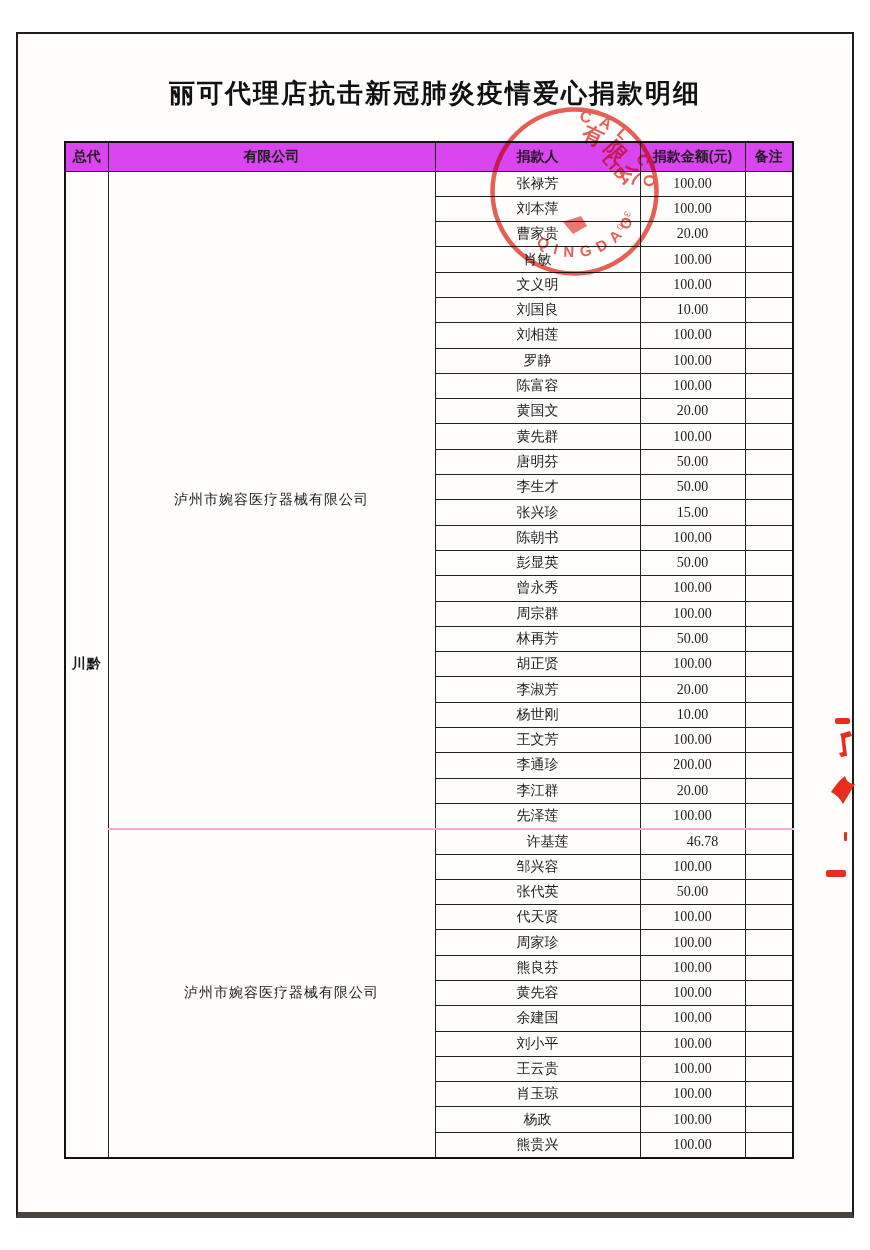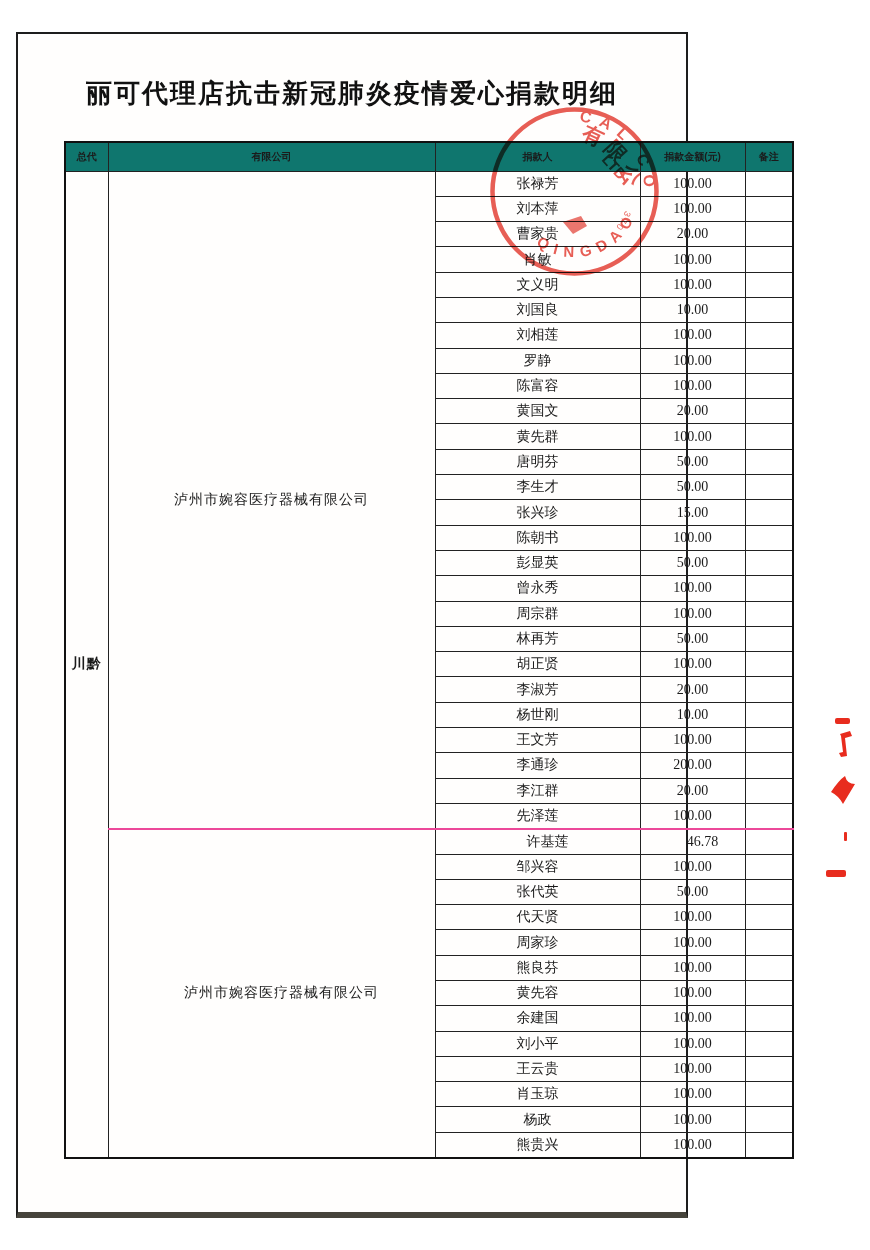"丽可代理店抗击新冠肺炎疫情爱心捐款明细" .scan-page { width: 672px -> 838px }
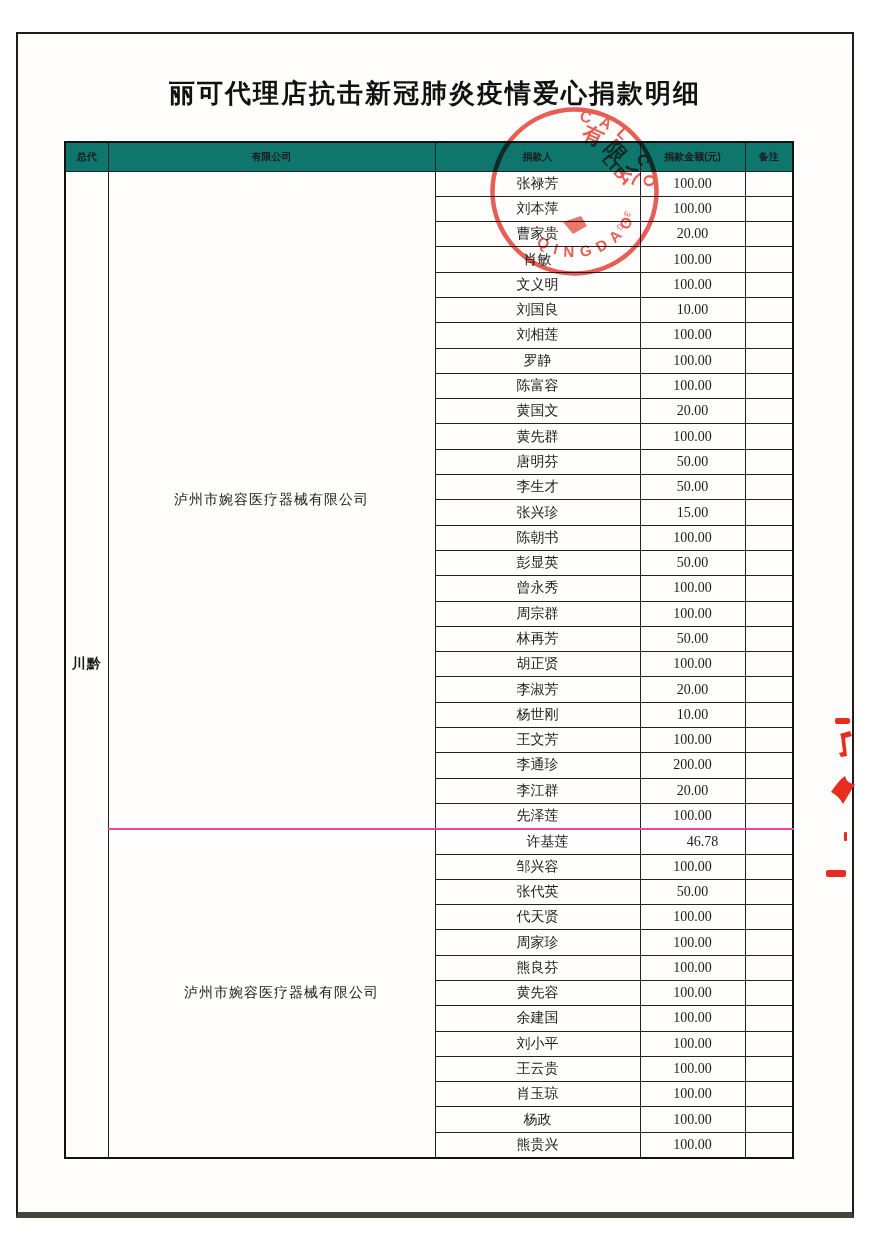"总代" .donation-table thead th { background: #0f766e -> #d946ef; font-size: 10px -> 14px }
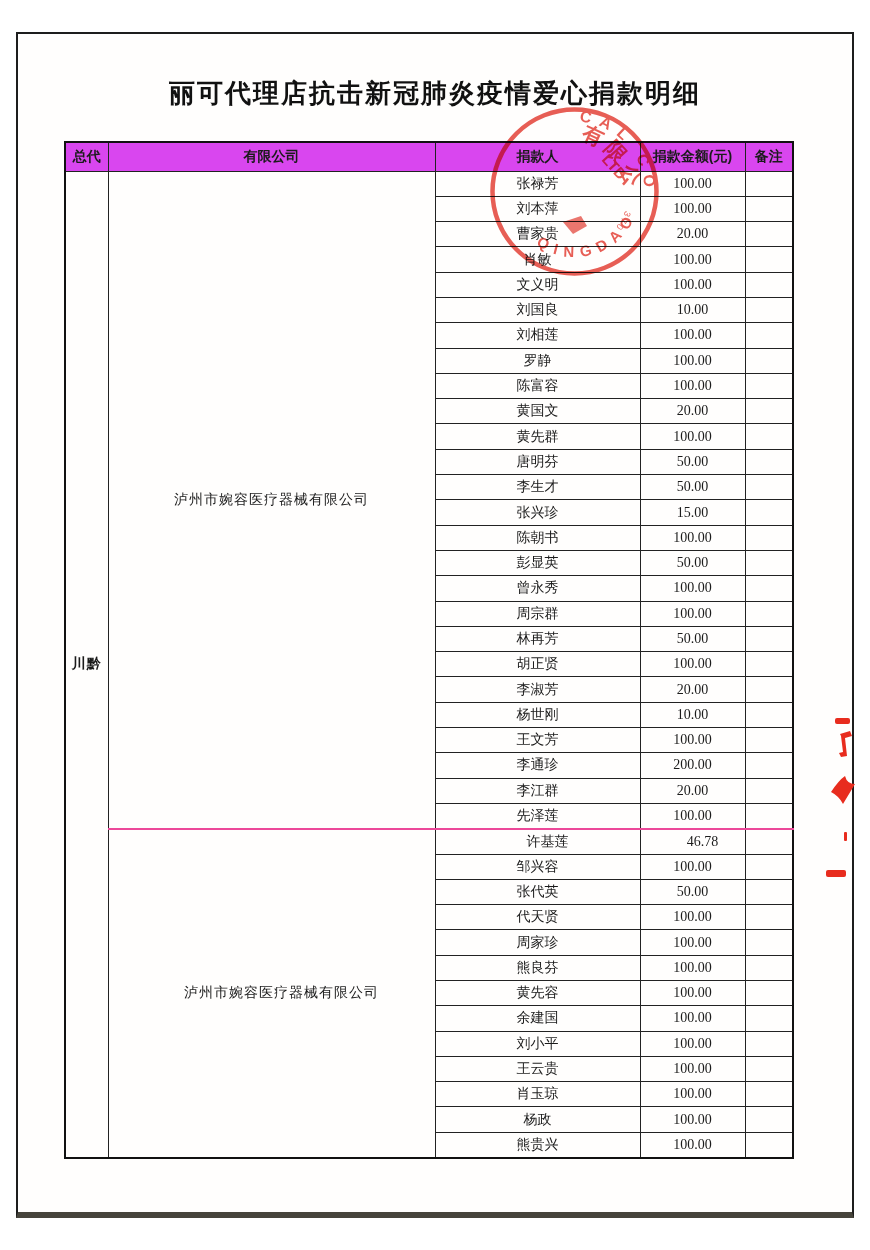"许基莲" tr.group-start td { border-top: 2px solid #ec4899 -> 2px solid #f9a8d4 }
